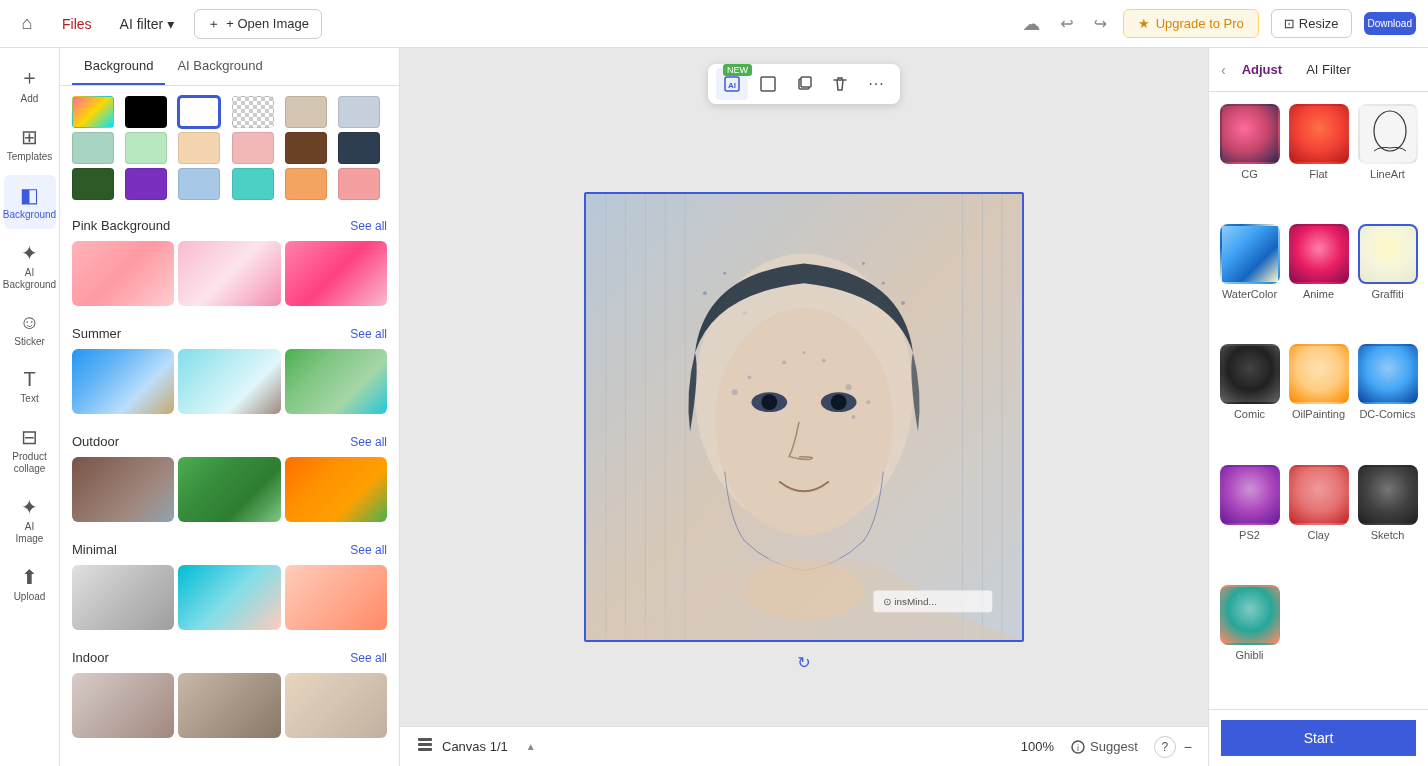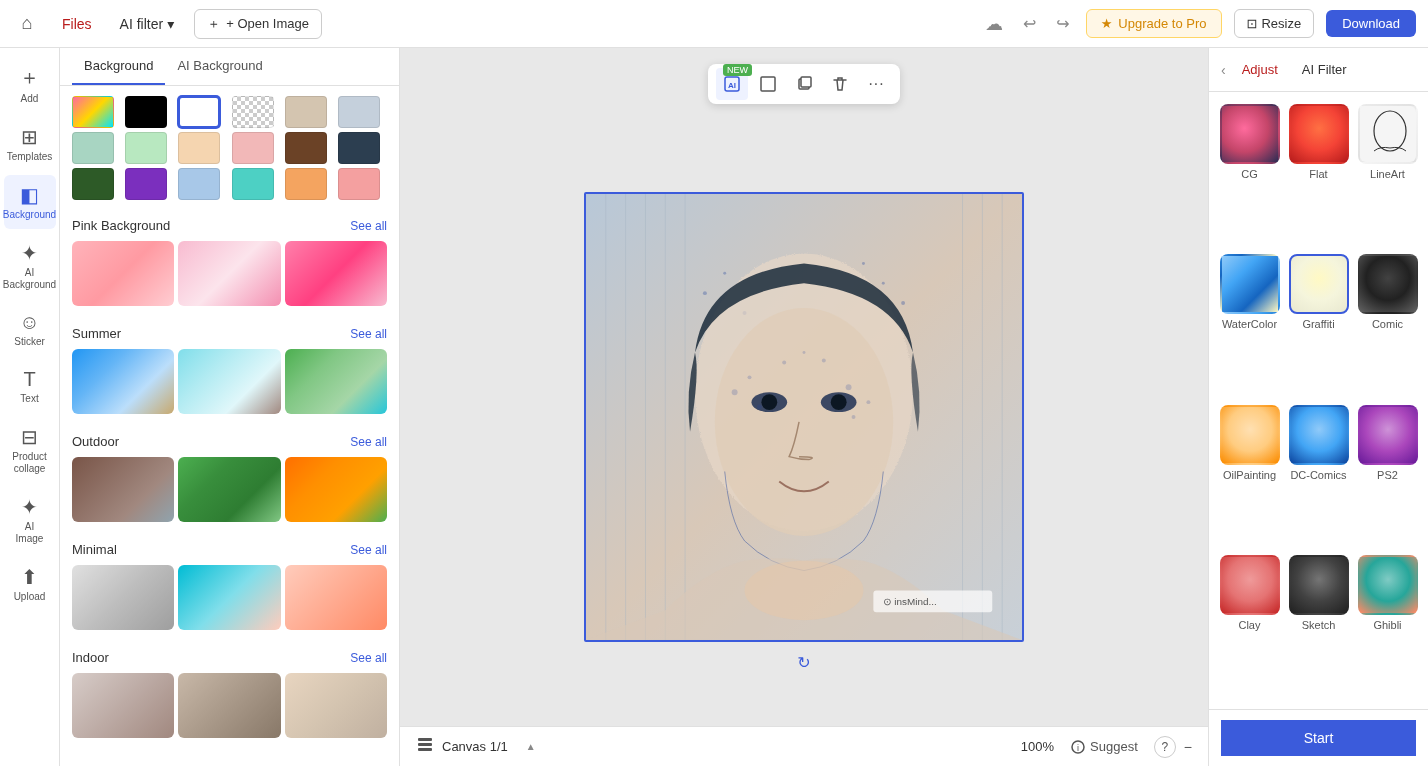"Download" .topbar-download { font-size: 13px -> 10px; padding: 6px 16px -> 6px 4px }
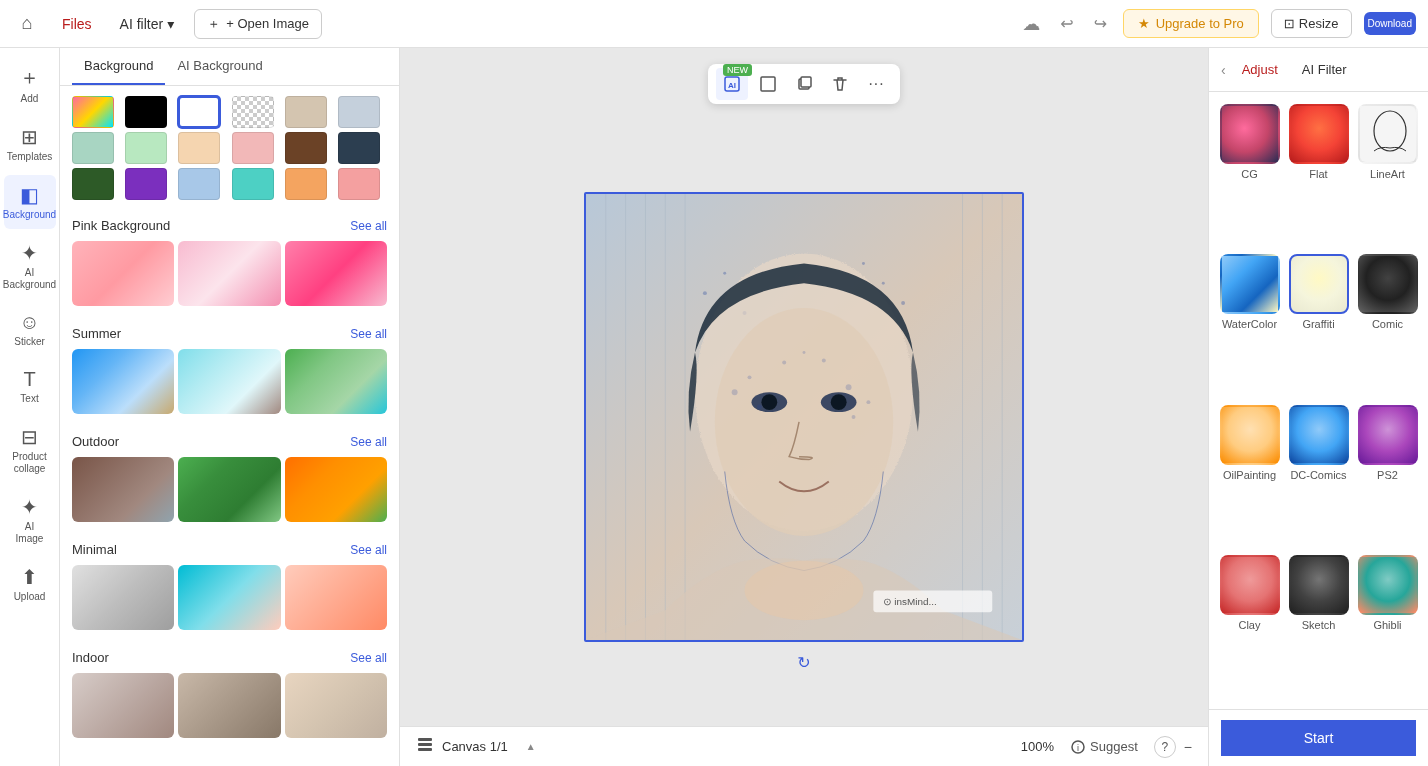"Adjust" .right-panel-tab { color: #b91c1c -> #701a75; font-weight: none -> bold }
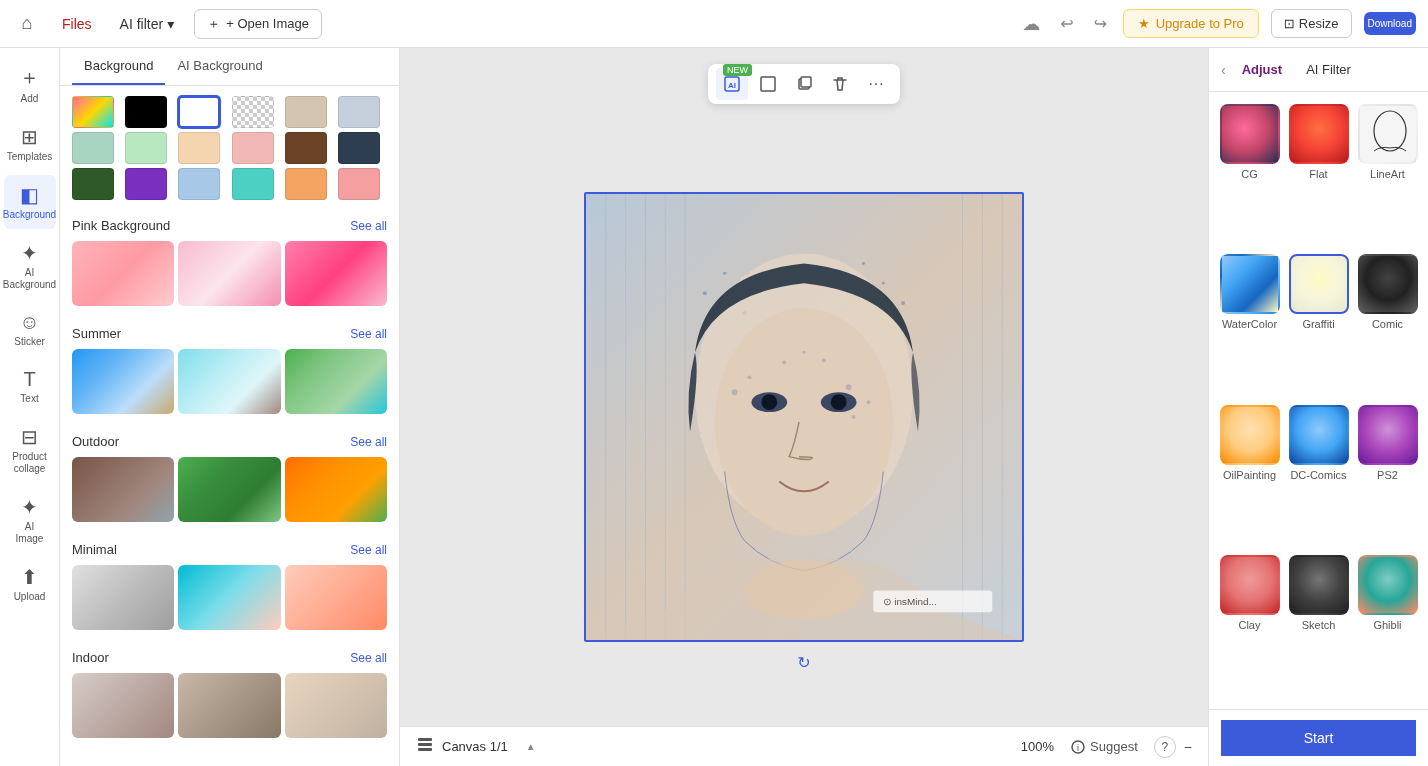"Anime" div.filter-item { html: none -> <div> <div></div> <span>Anime</span> </div> }
